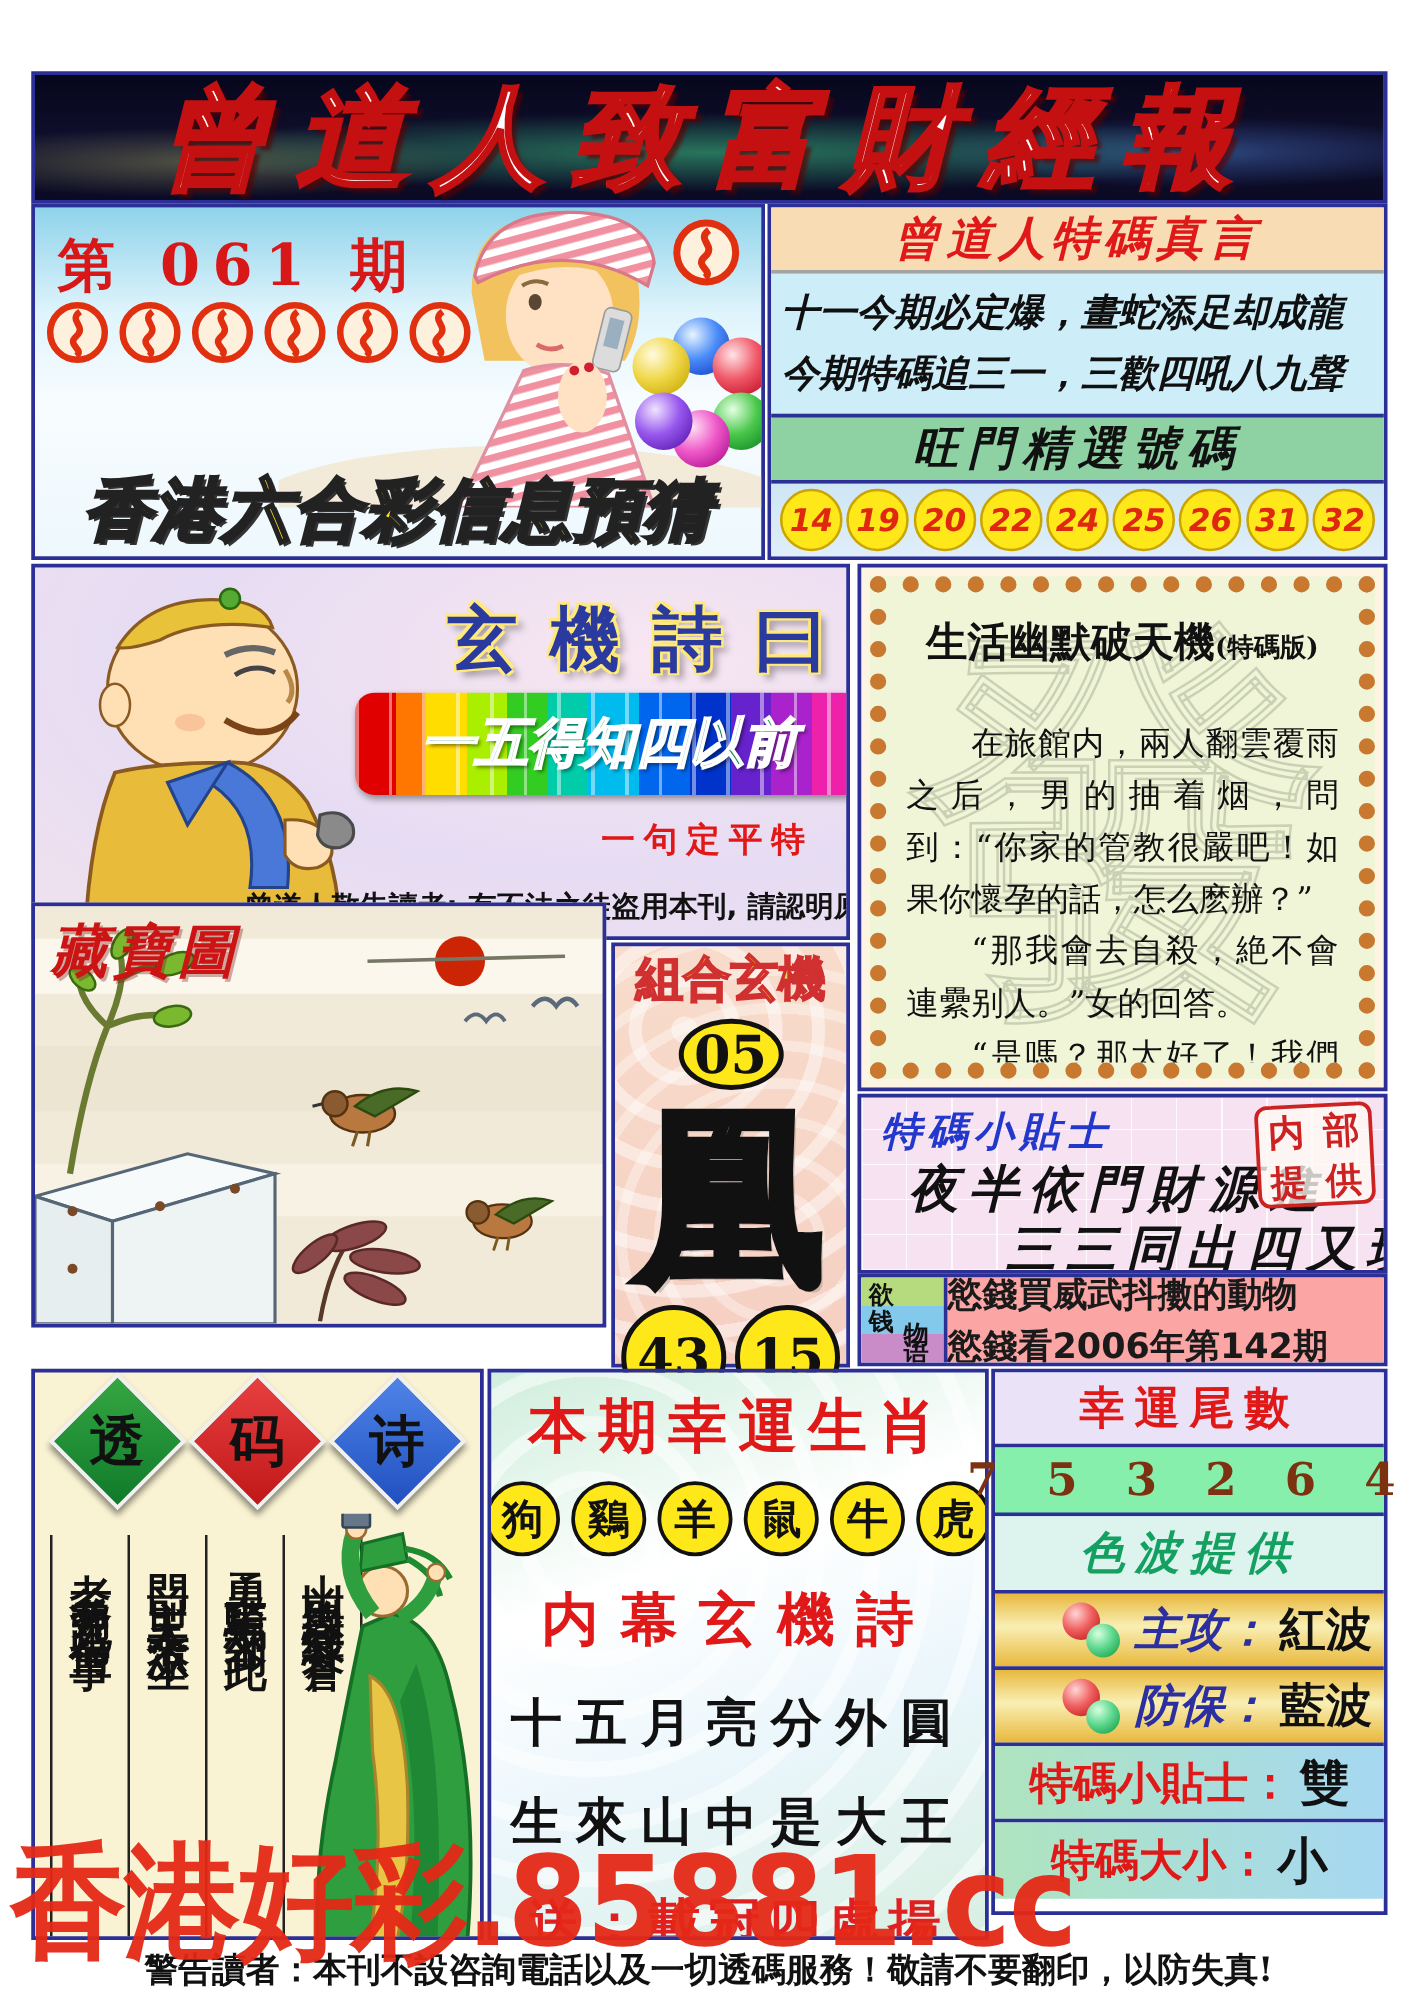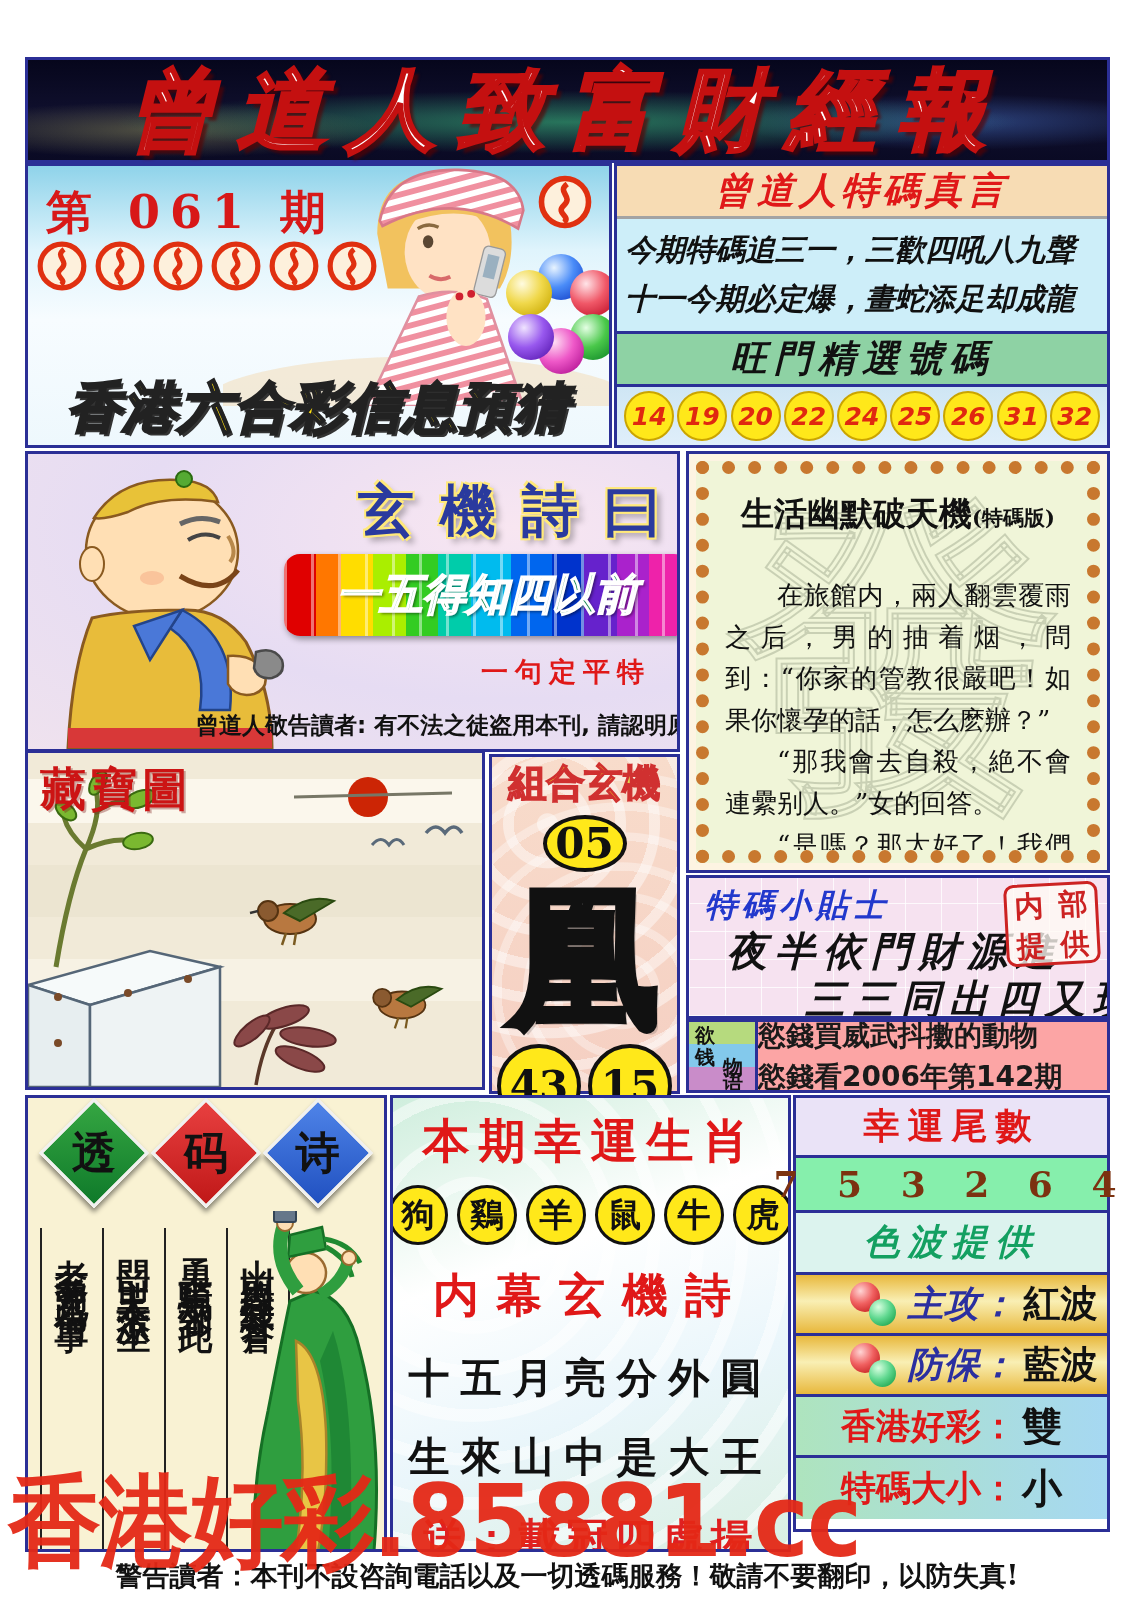"今期特碼追三一，三歡四吼八九聲" div { order: before "十一今期必定爆，畫蛇添足却成龍" -> after "十一今期必定爆，畫蛇添足却成龍" }
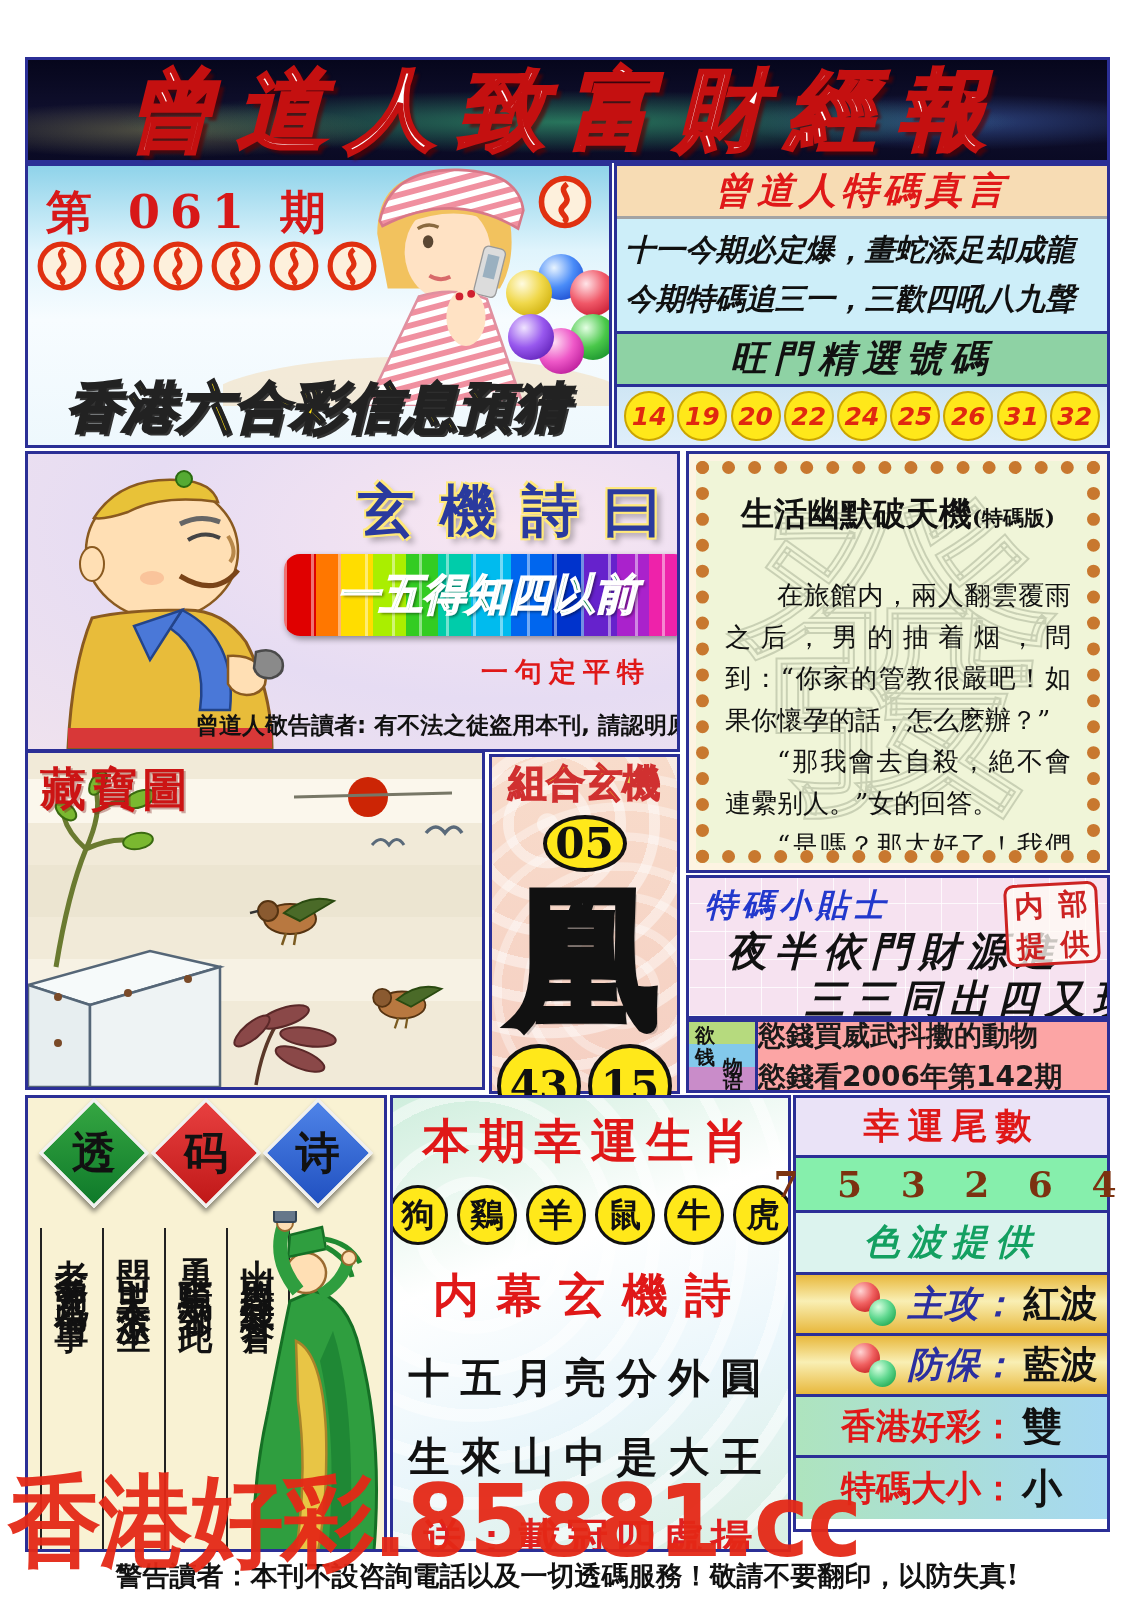"藏寶圖" .treasure { font-style: none -> italic; top: 750px -> 722px }
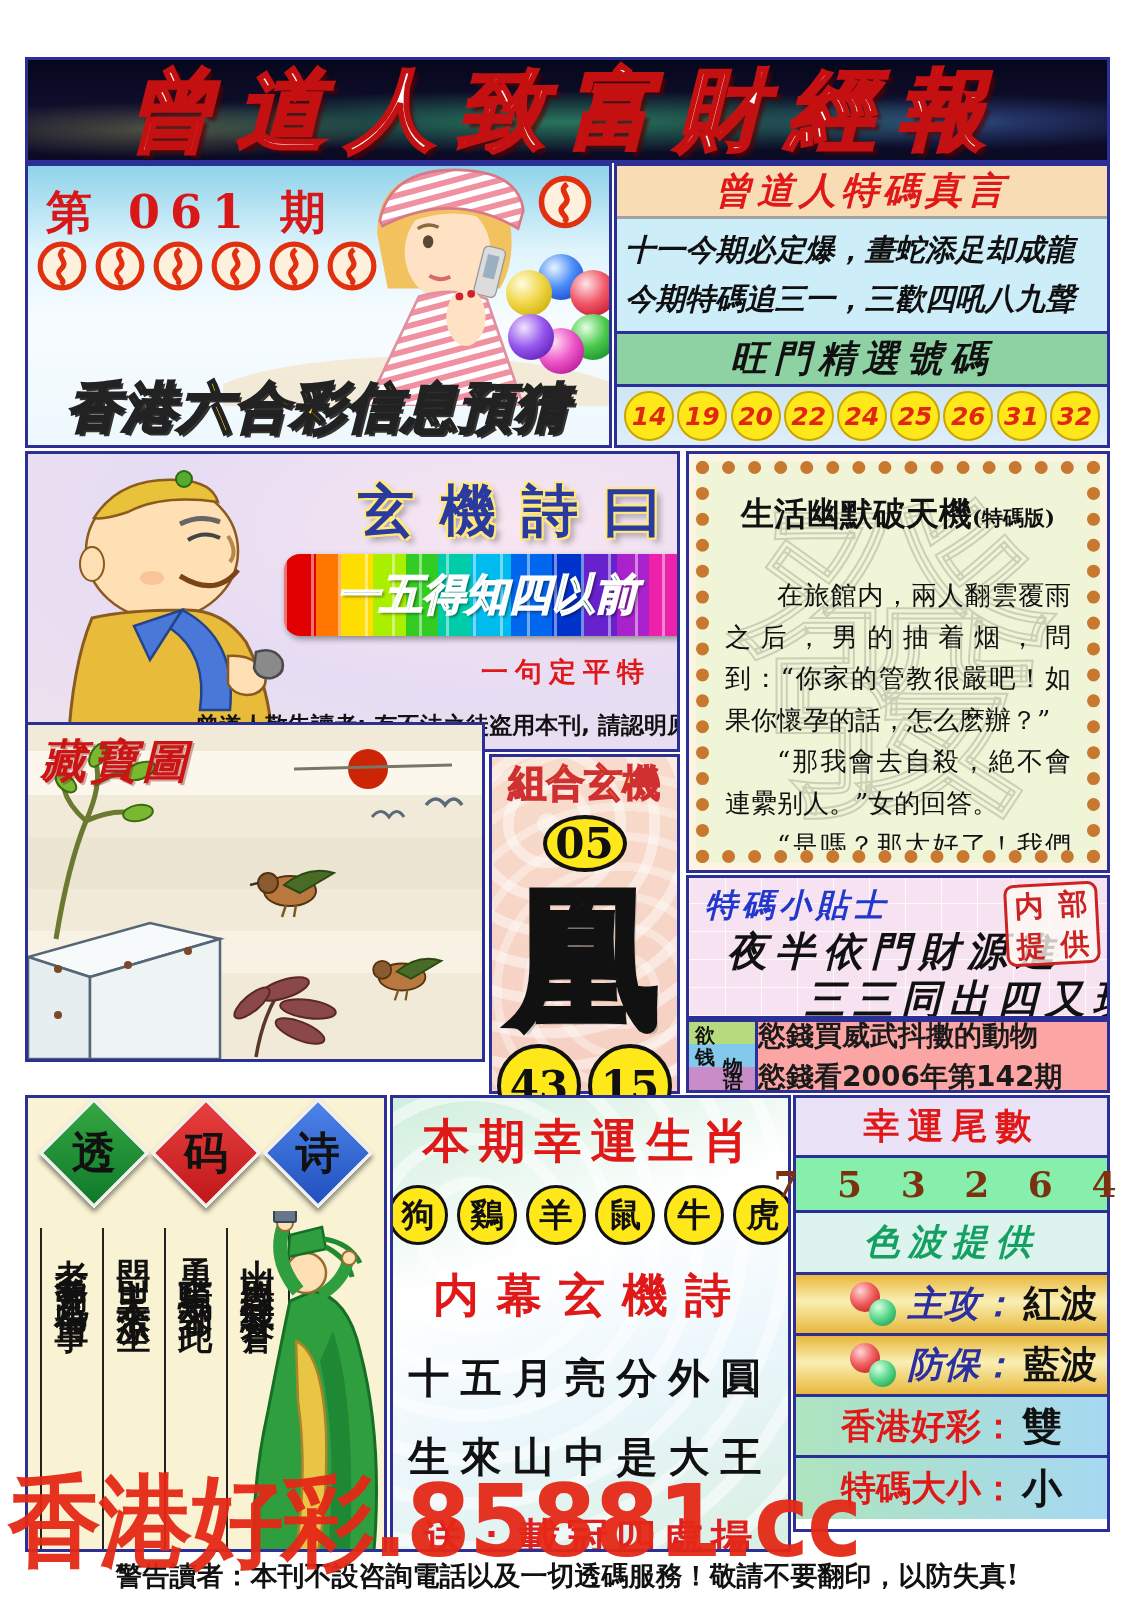"香港好彩：" span.rc-label-red { text: 香港好彩 -> 特碼小貼士 }
